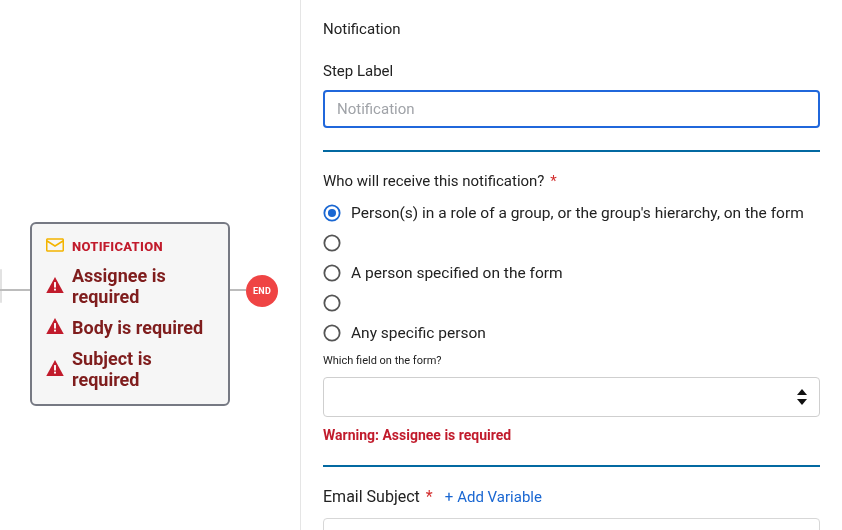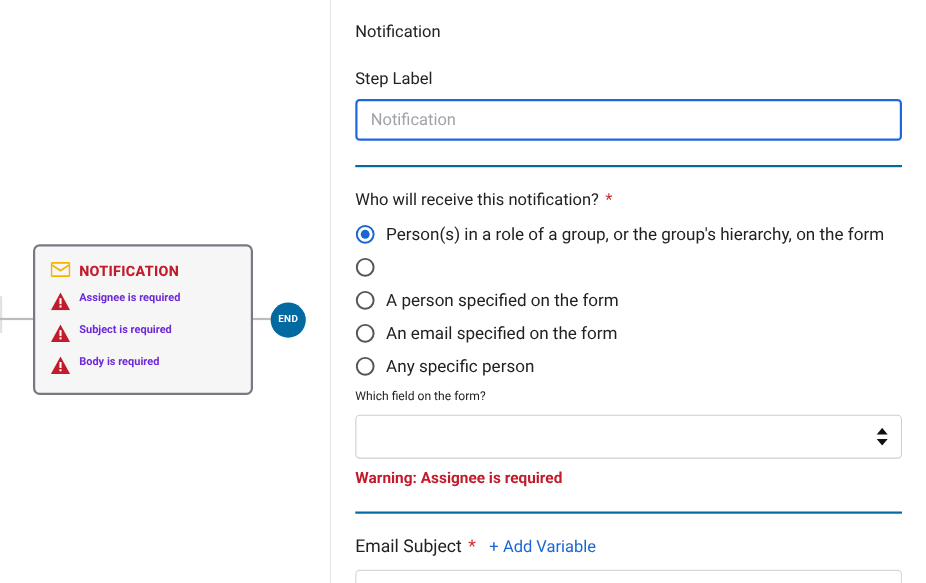"Assignee is required" .err-line { align-items: flex-start -> center; color: #6d28d9 -> #7f1d1d; font-size: 10px -> 18px }
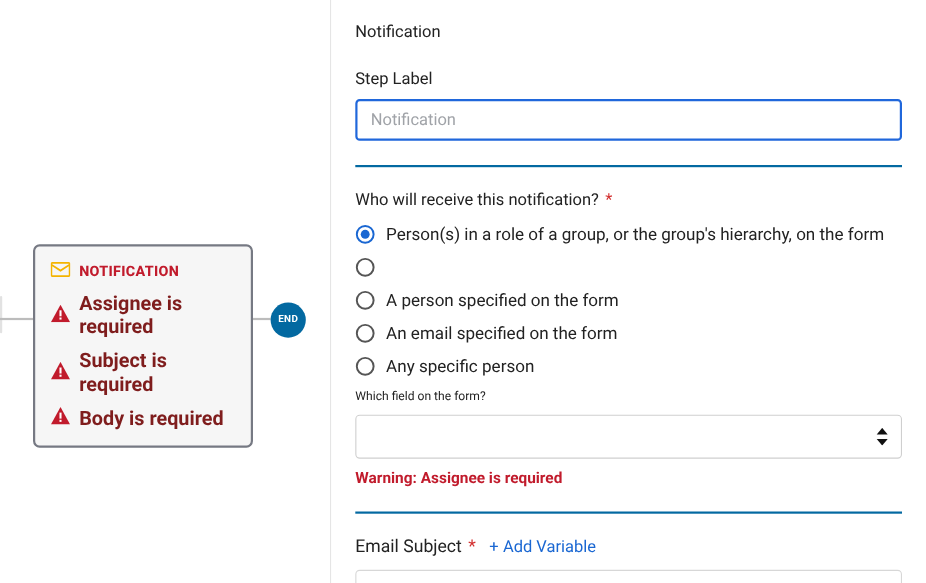"END" .end-node { background: #0369a1 -> #ef4444 }
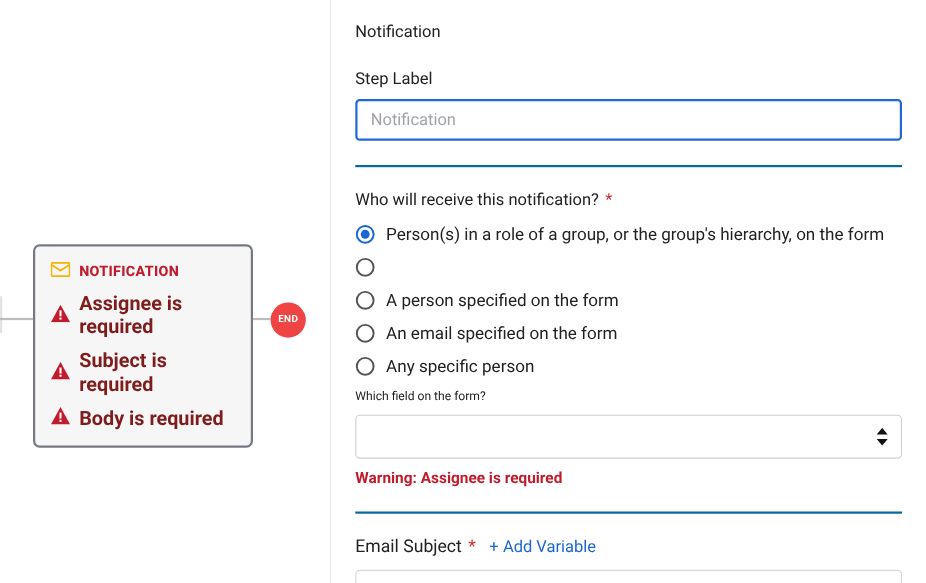"An email specified on the" span.lbl { html: <span>An email specified on the form</span> -> none }
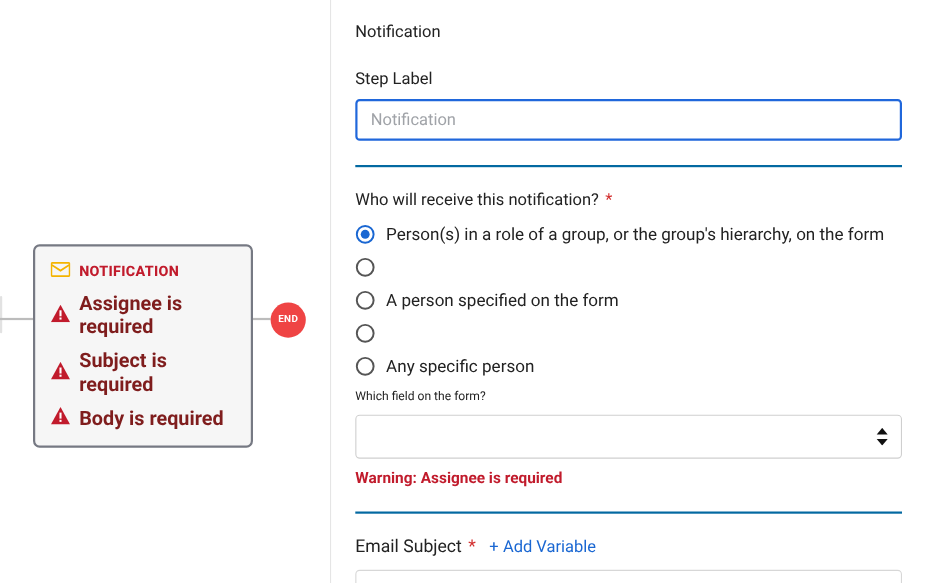"Subject is required" div.err-line { order: before "Body is required" -> after "Body is required" }
